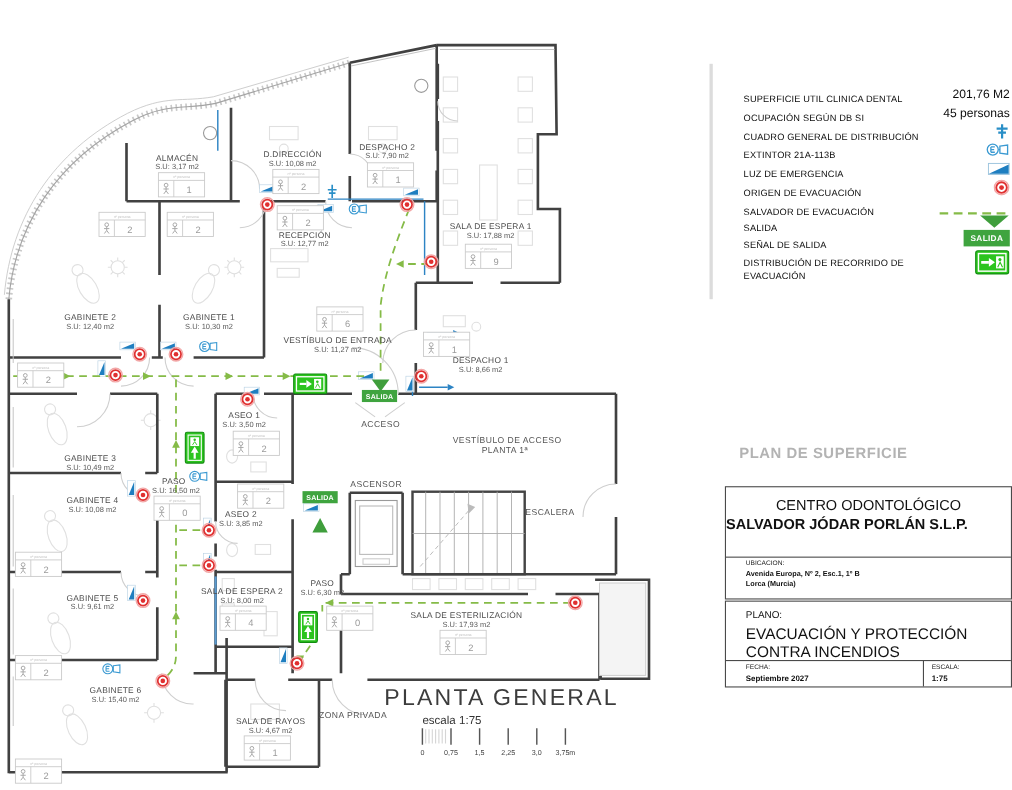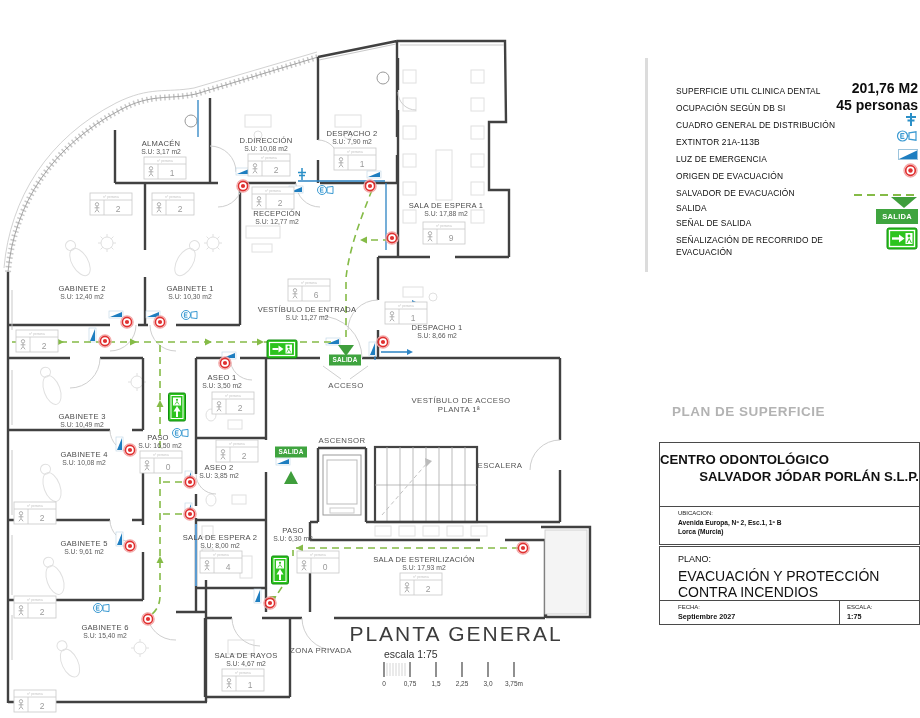"201,76 M2" .lval { font-size: 14px -> 11px; font-weight: bold -> normal }
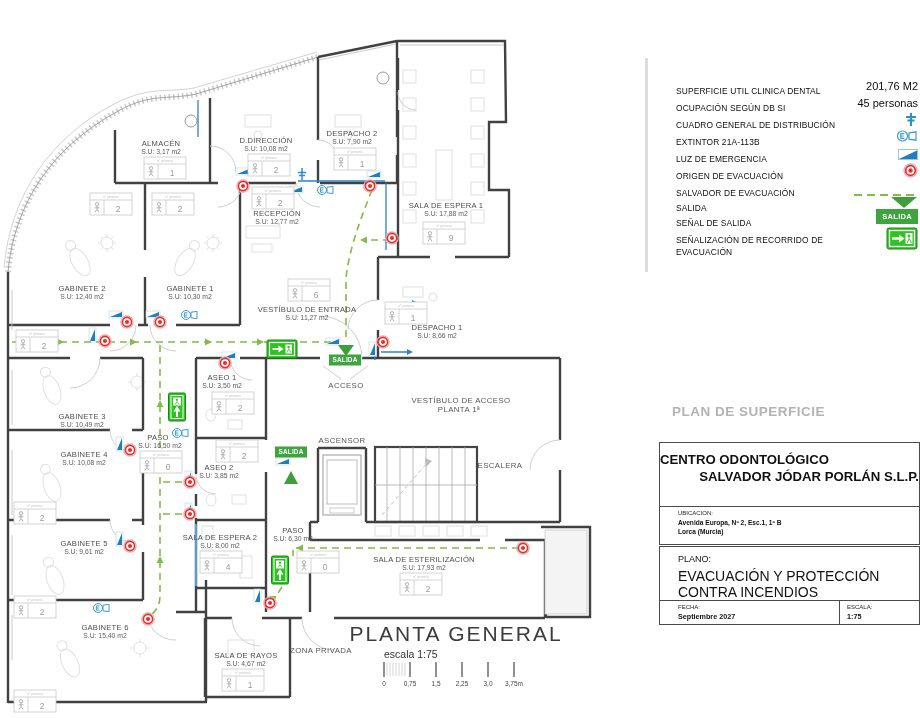"SEÑALIZACIÓN DE RECORRIDO DE" span.llabel { text: SEÑALIZACIÓN -> DISTRIBUCIÓN }
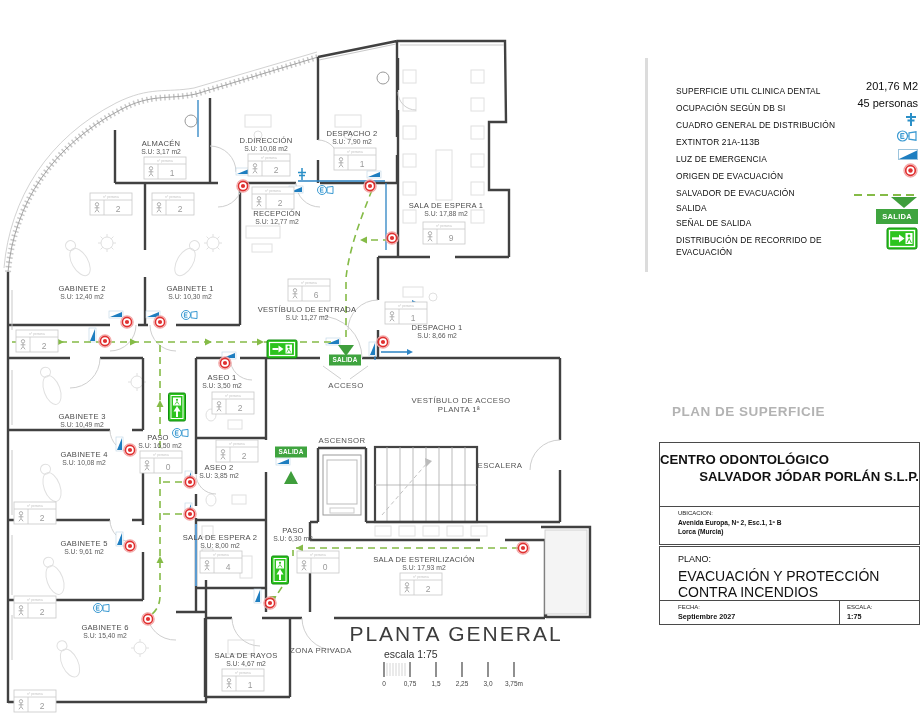"CENTRO ODONTOLÓGICO" .tb-company1 { font-weight: bold -> normal; text-align: none -> center }
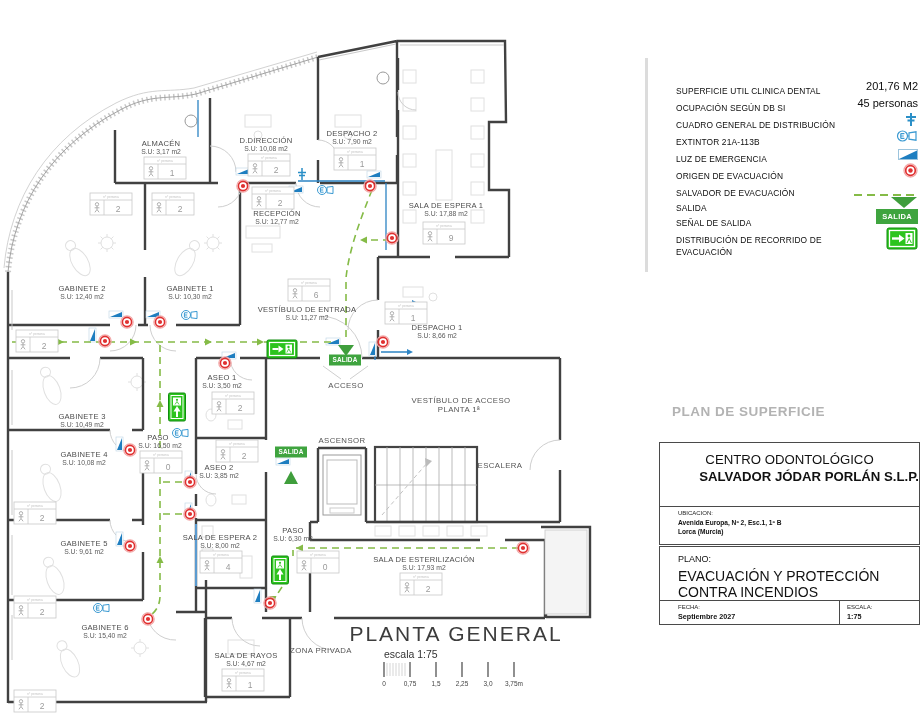"SALVADOR JÓDAR PORLÁN S.L.P." .tb-company2 { text-align: right -> left }
